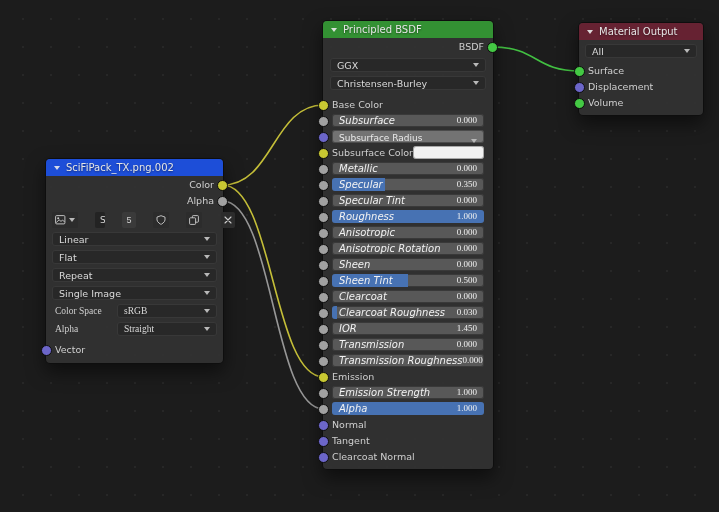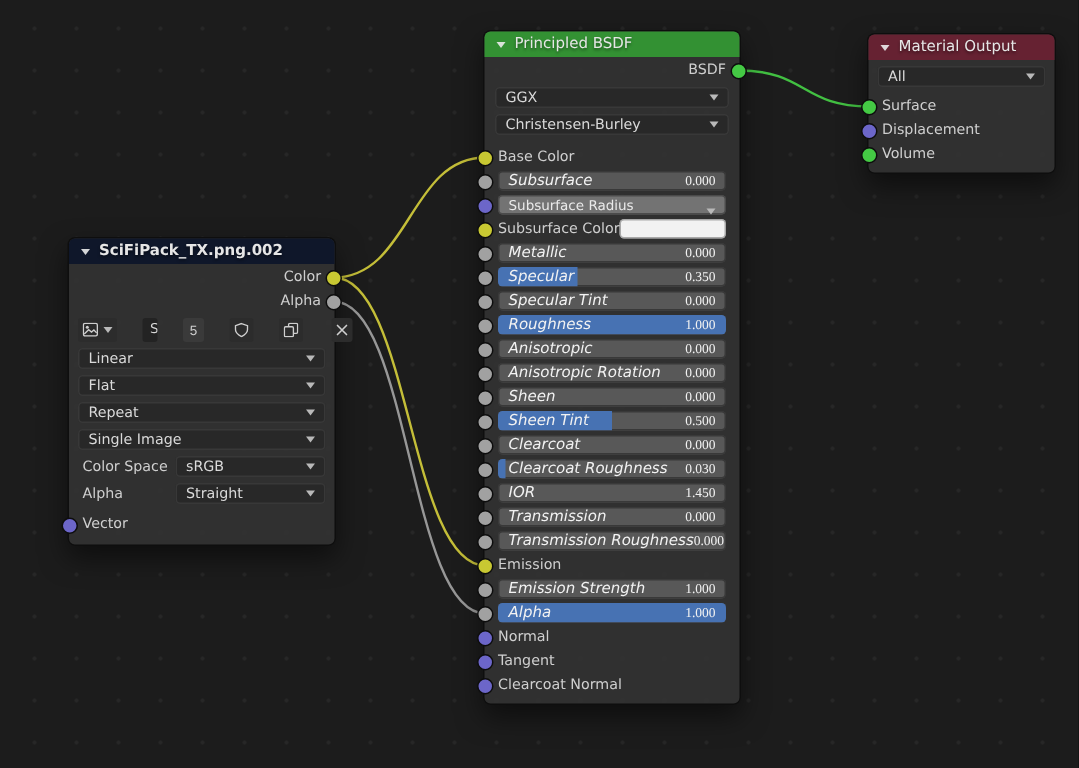"SciFiPack_TX.png.002" div.nheader { background: #0f172a -> #1d4ed8; font-weight: bold -> none }
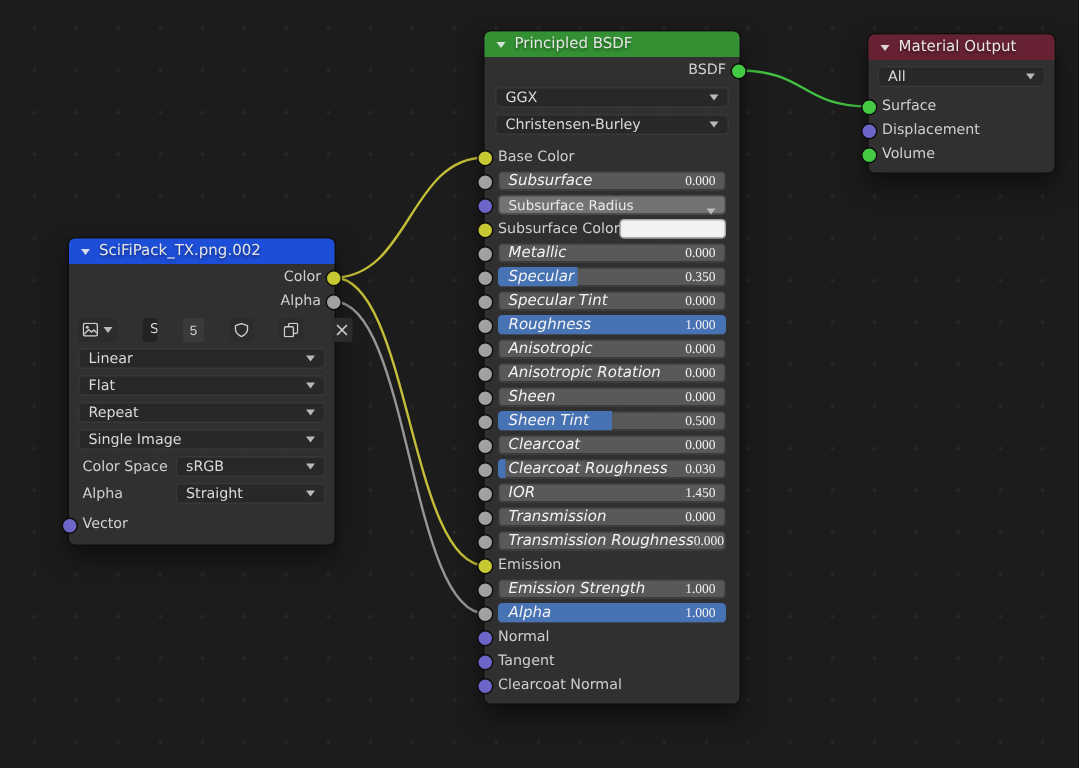"Color Space" .lrow { font-family: none -> Liberation Serif, serif }
